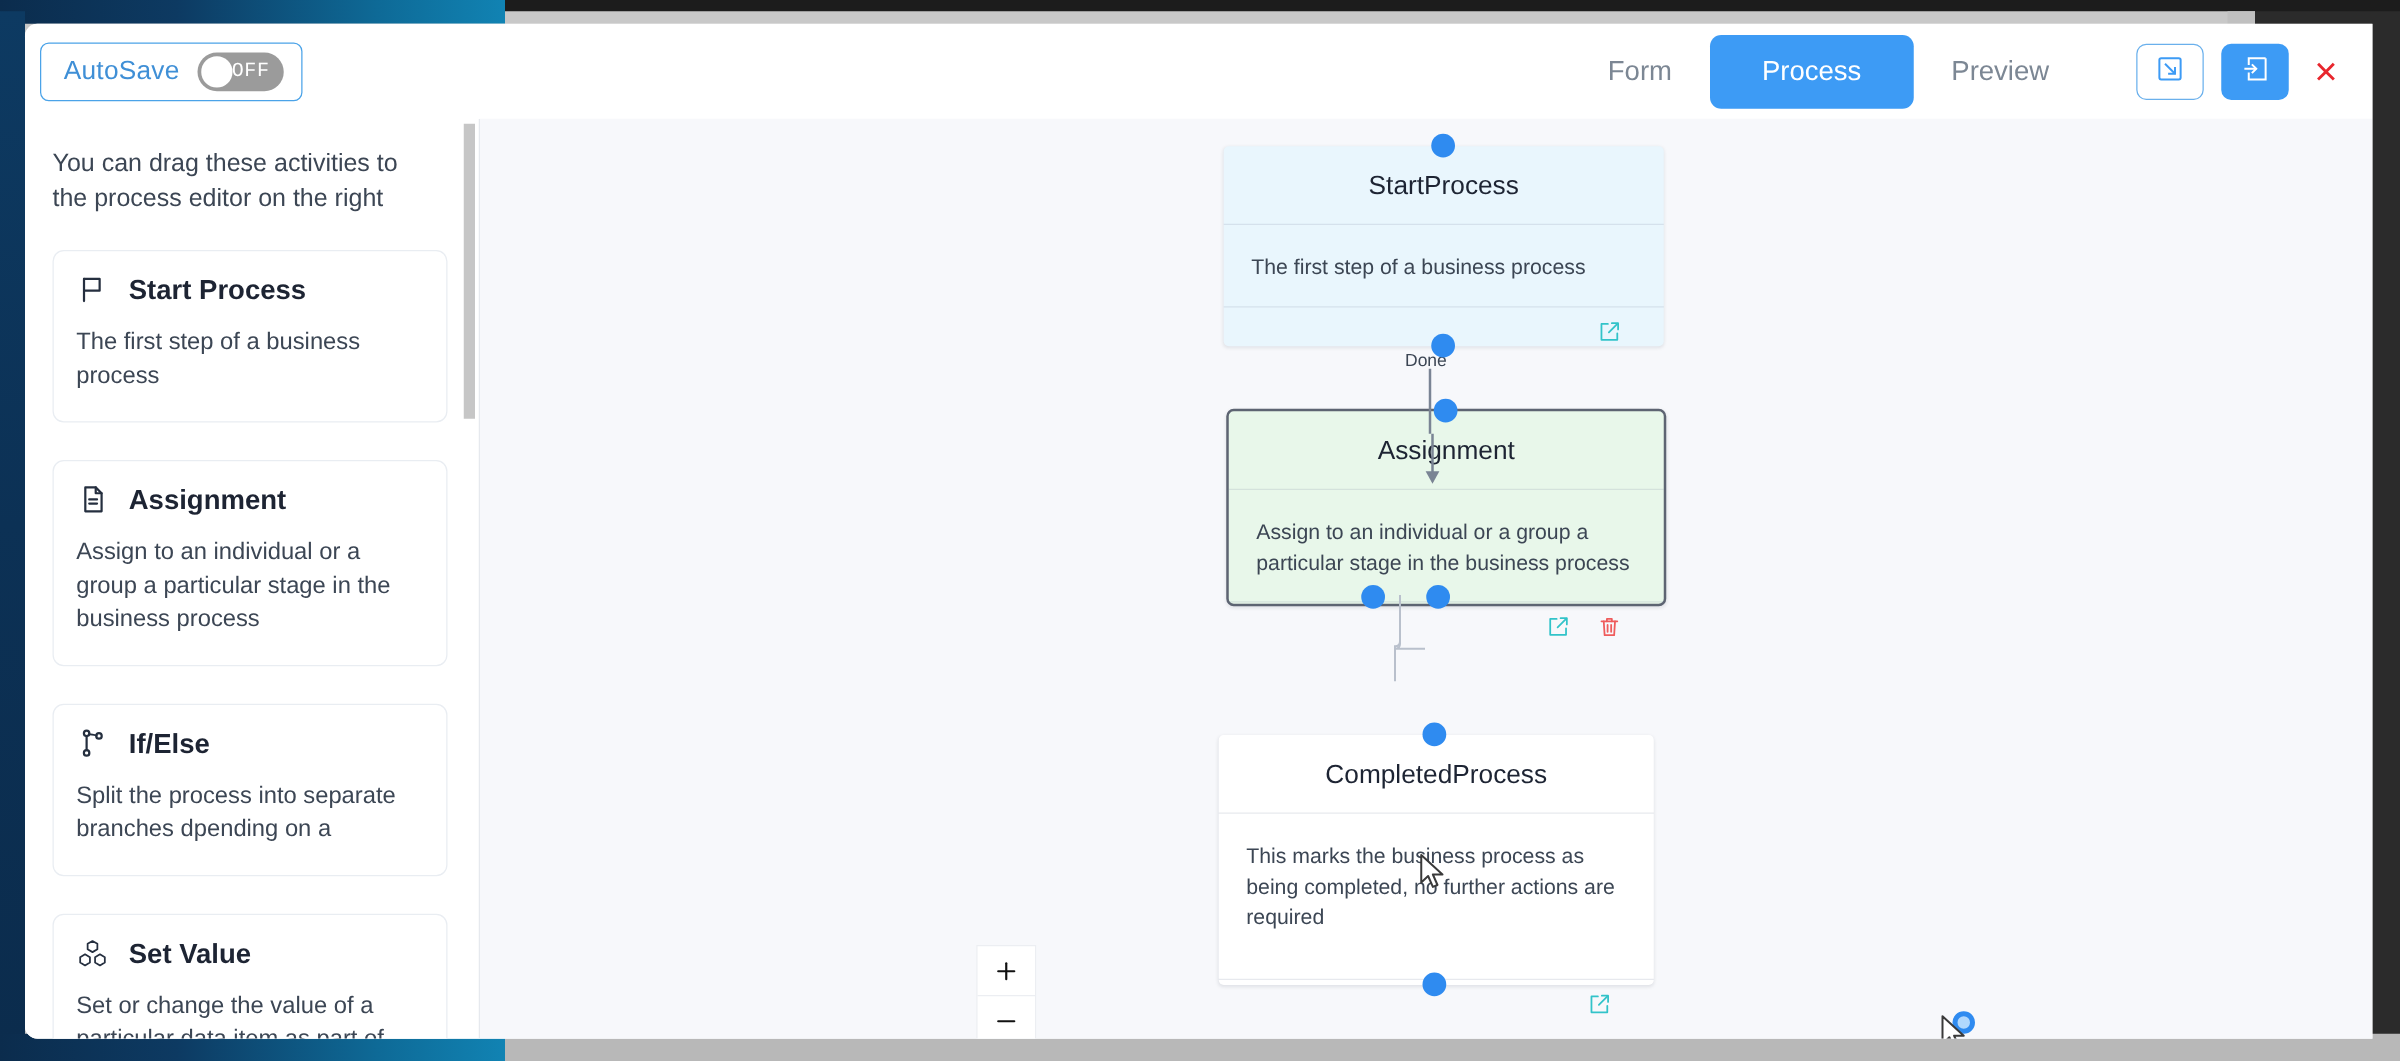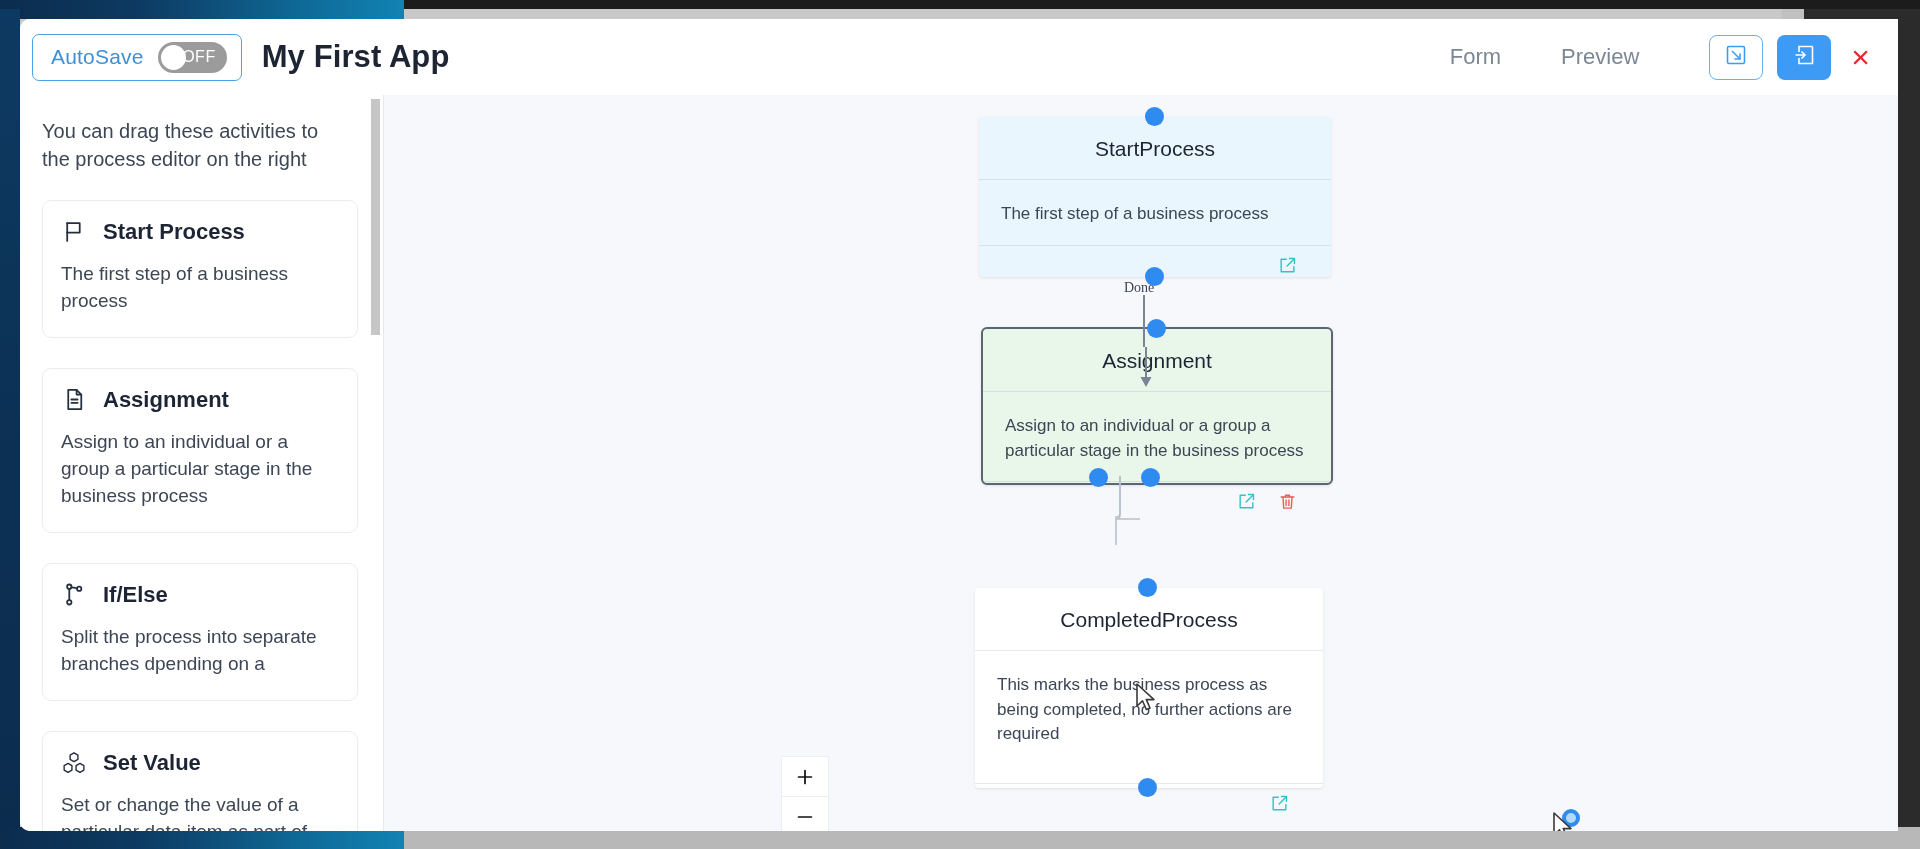"OFF" .toggle .state { font-family: none -> Liberation Mono, monospace }
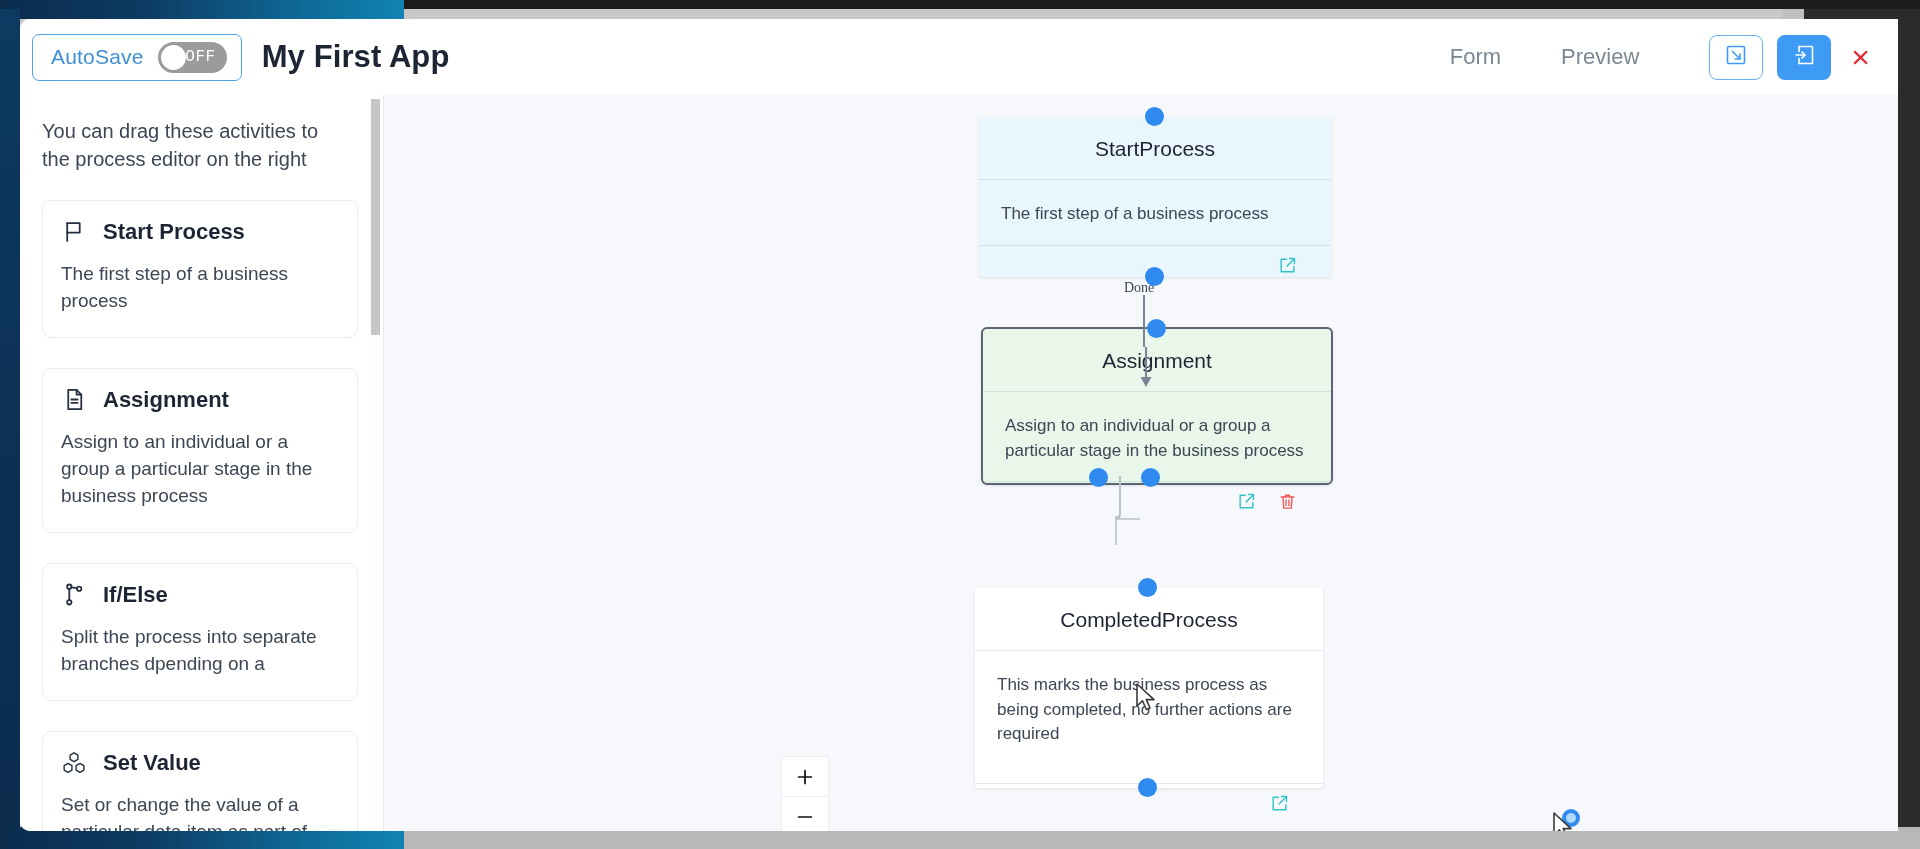"My First App" div { html: <div>My First App</div> -> none }
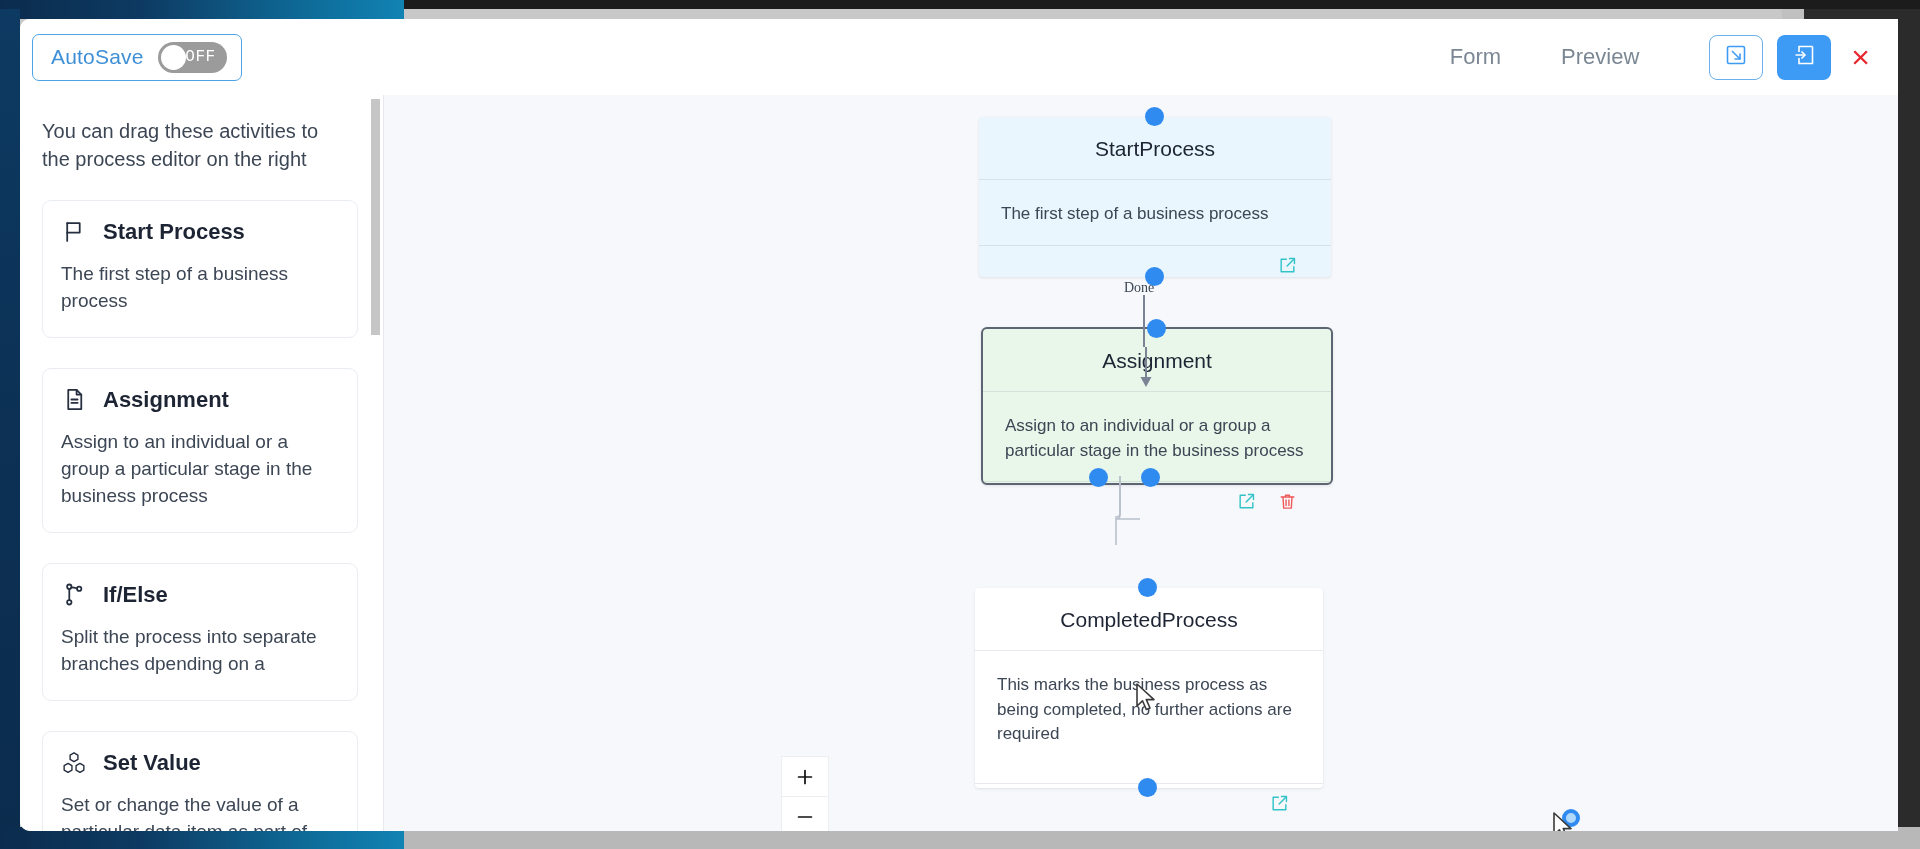"Process" div.tab { html: none -> <div>Process</div> }
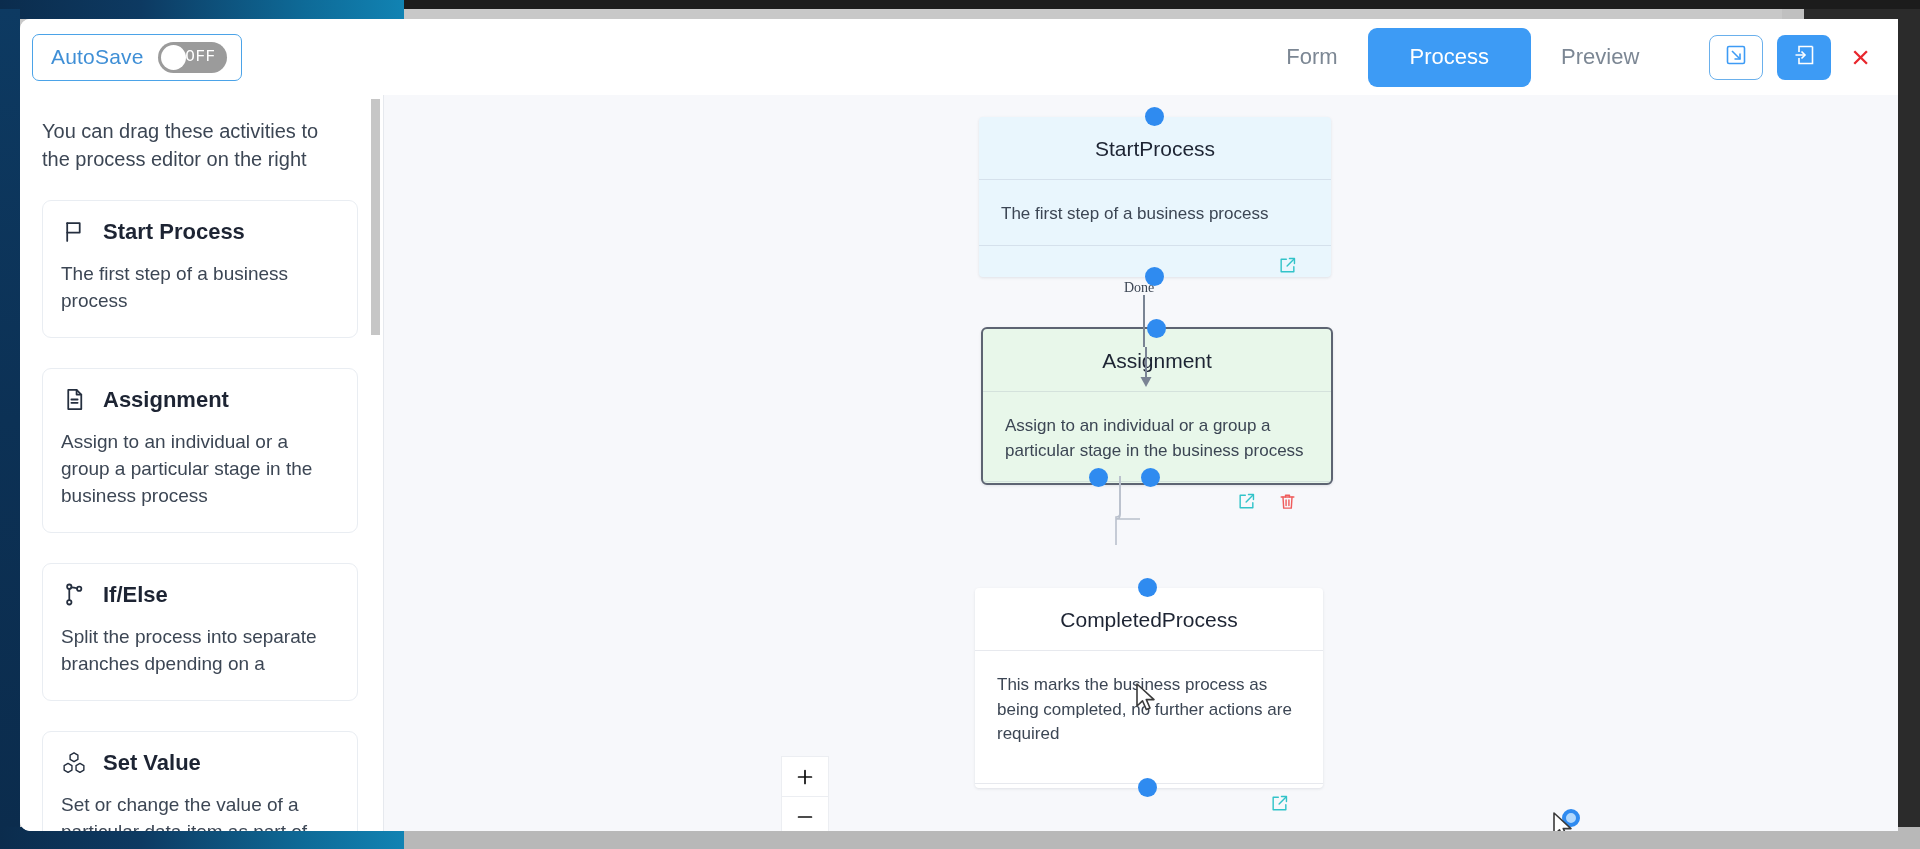"Done" .edge-label { font-family: Liberation Serif, serif -> none }
